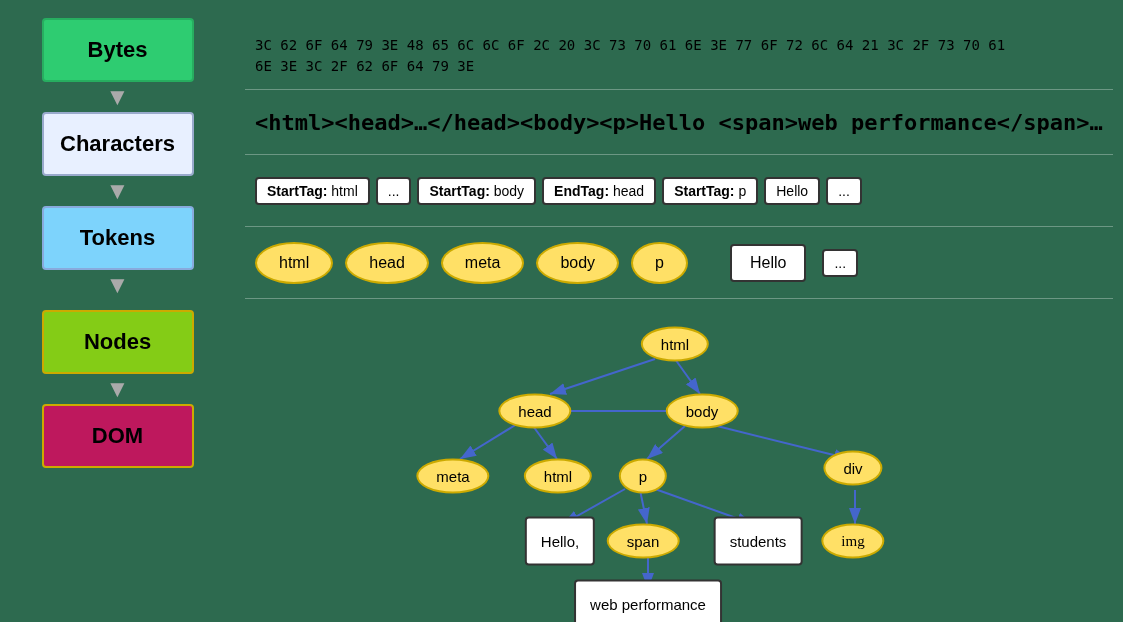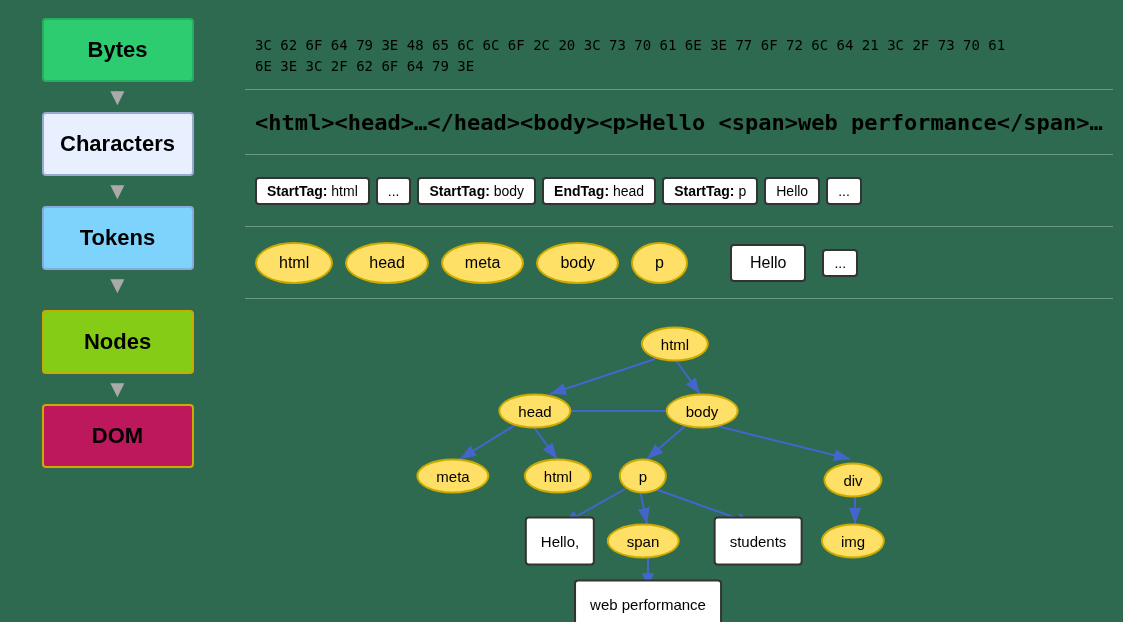"div" div.dom-node { top: 176px -> 164px }
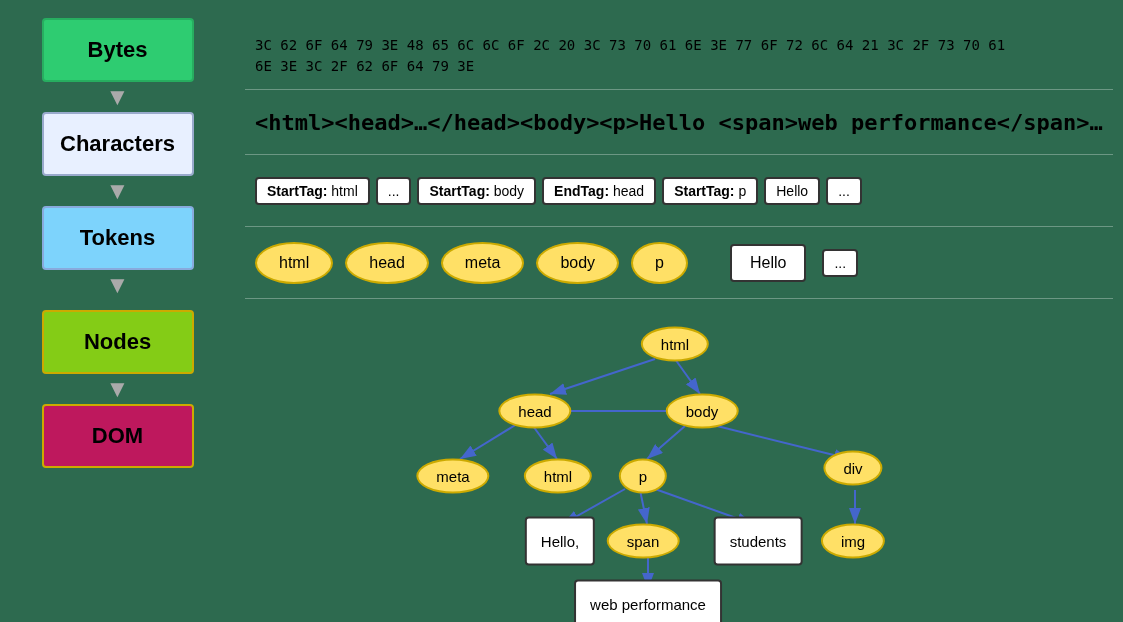"img" div.dom-node { font-family: none -> Liberation Serif, serif }
